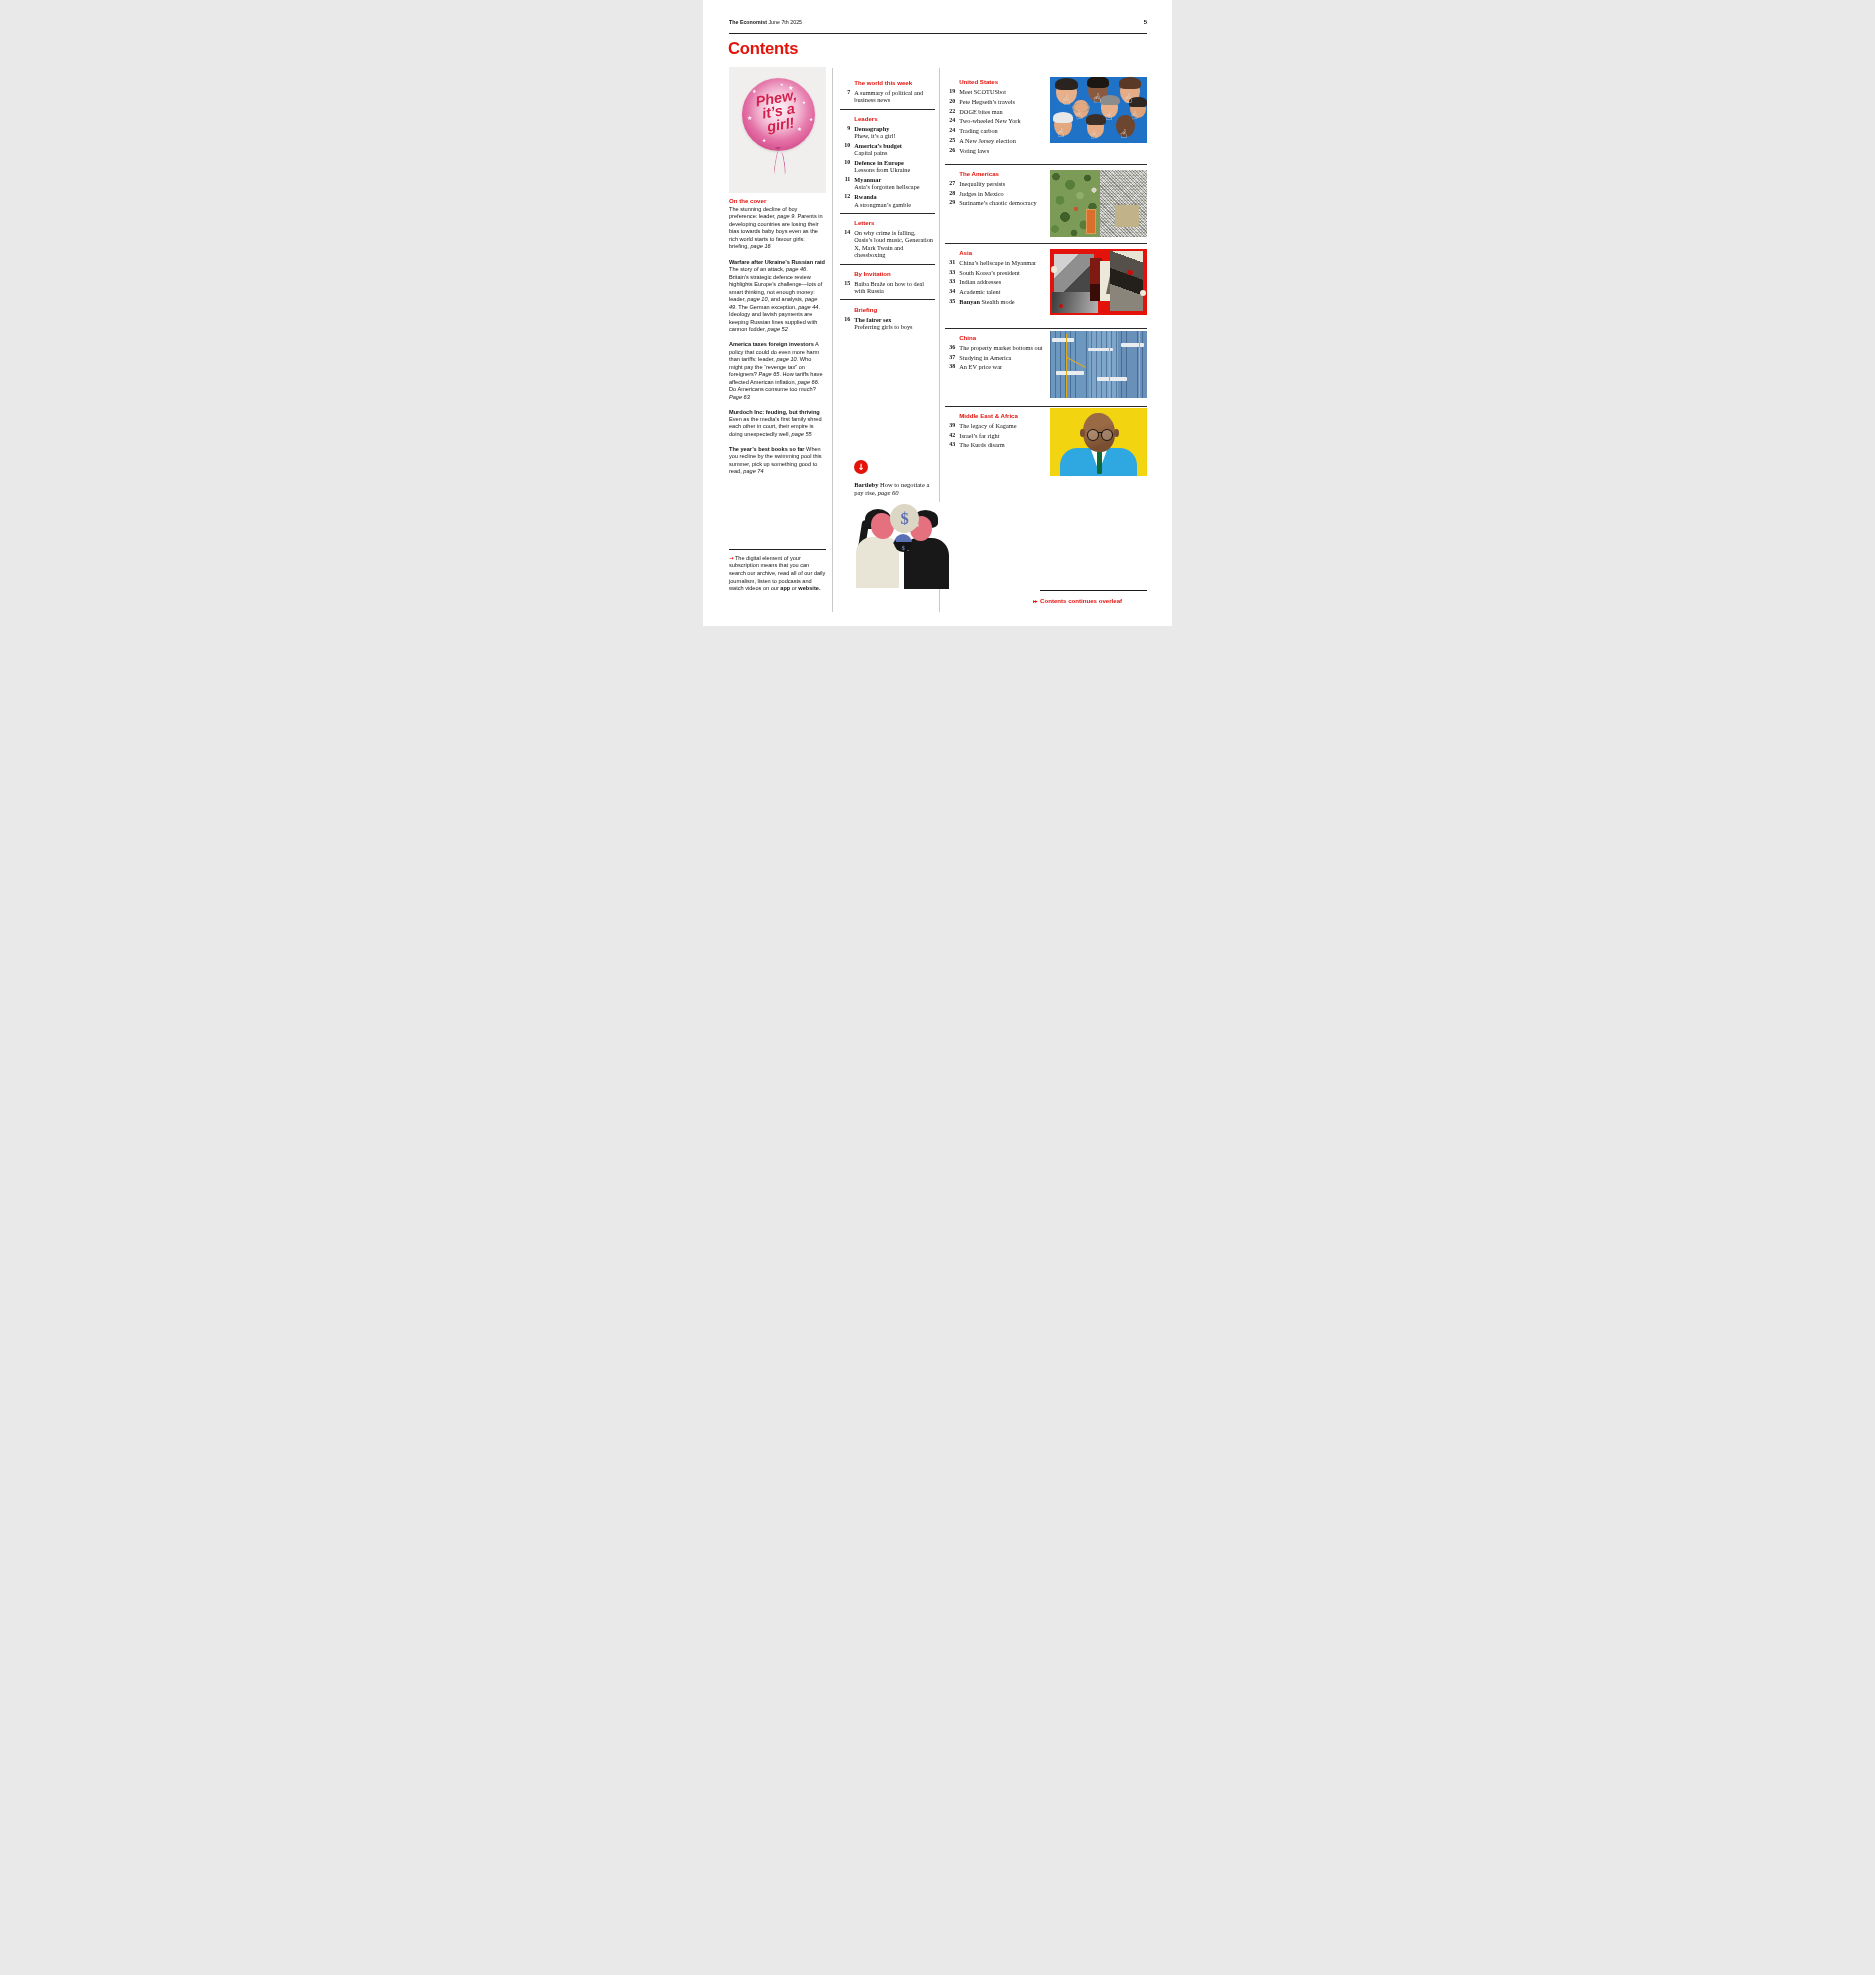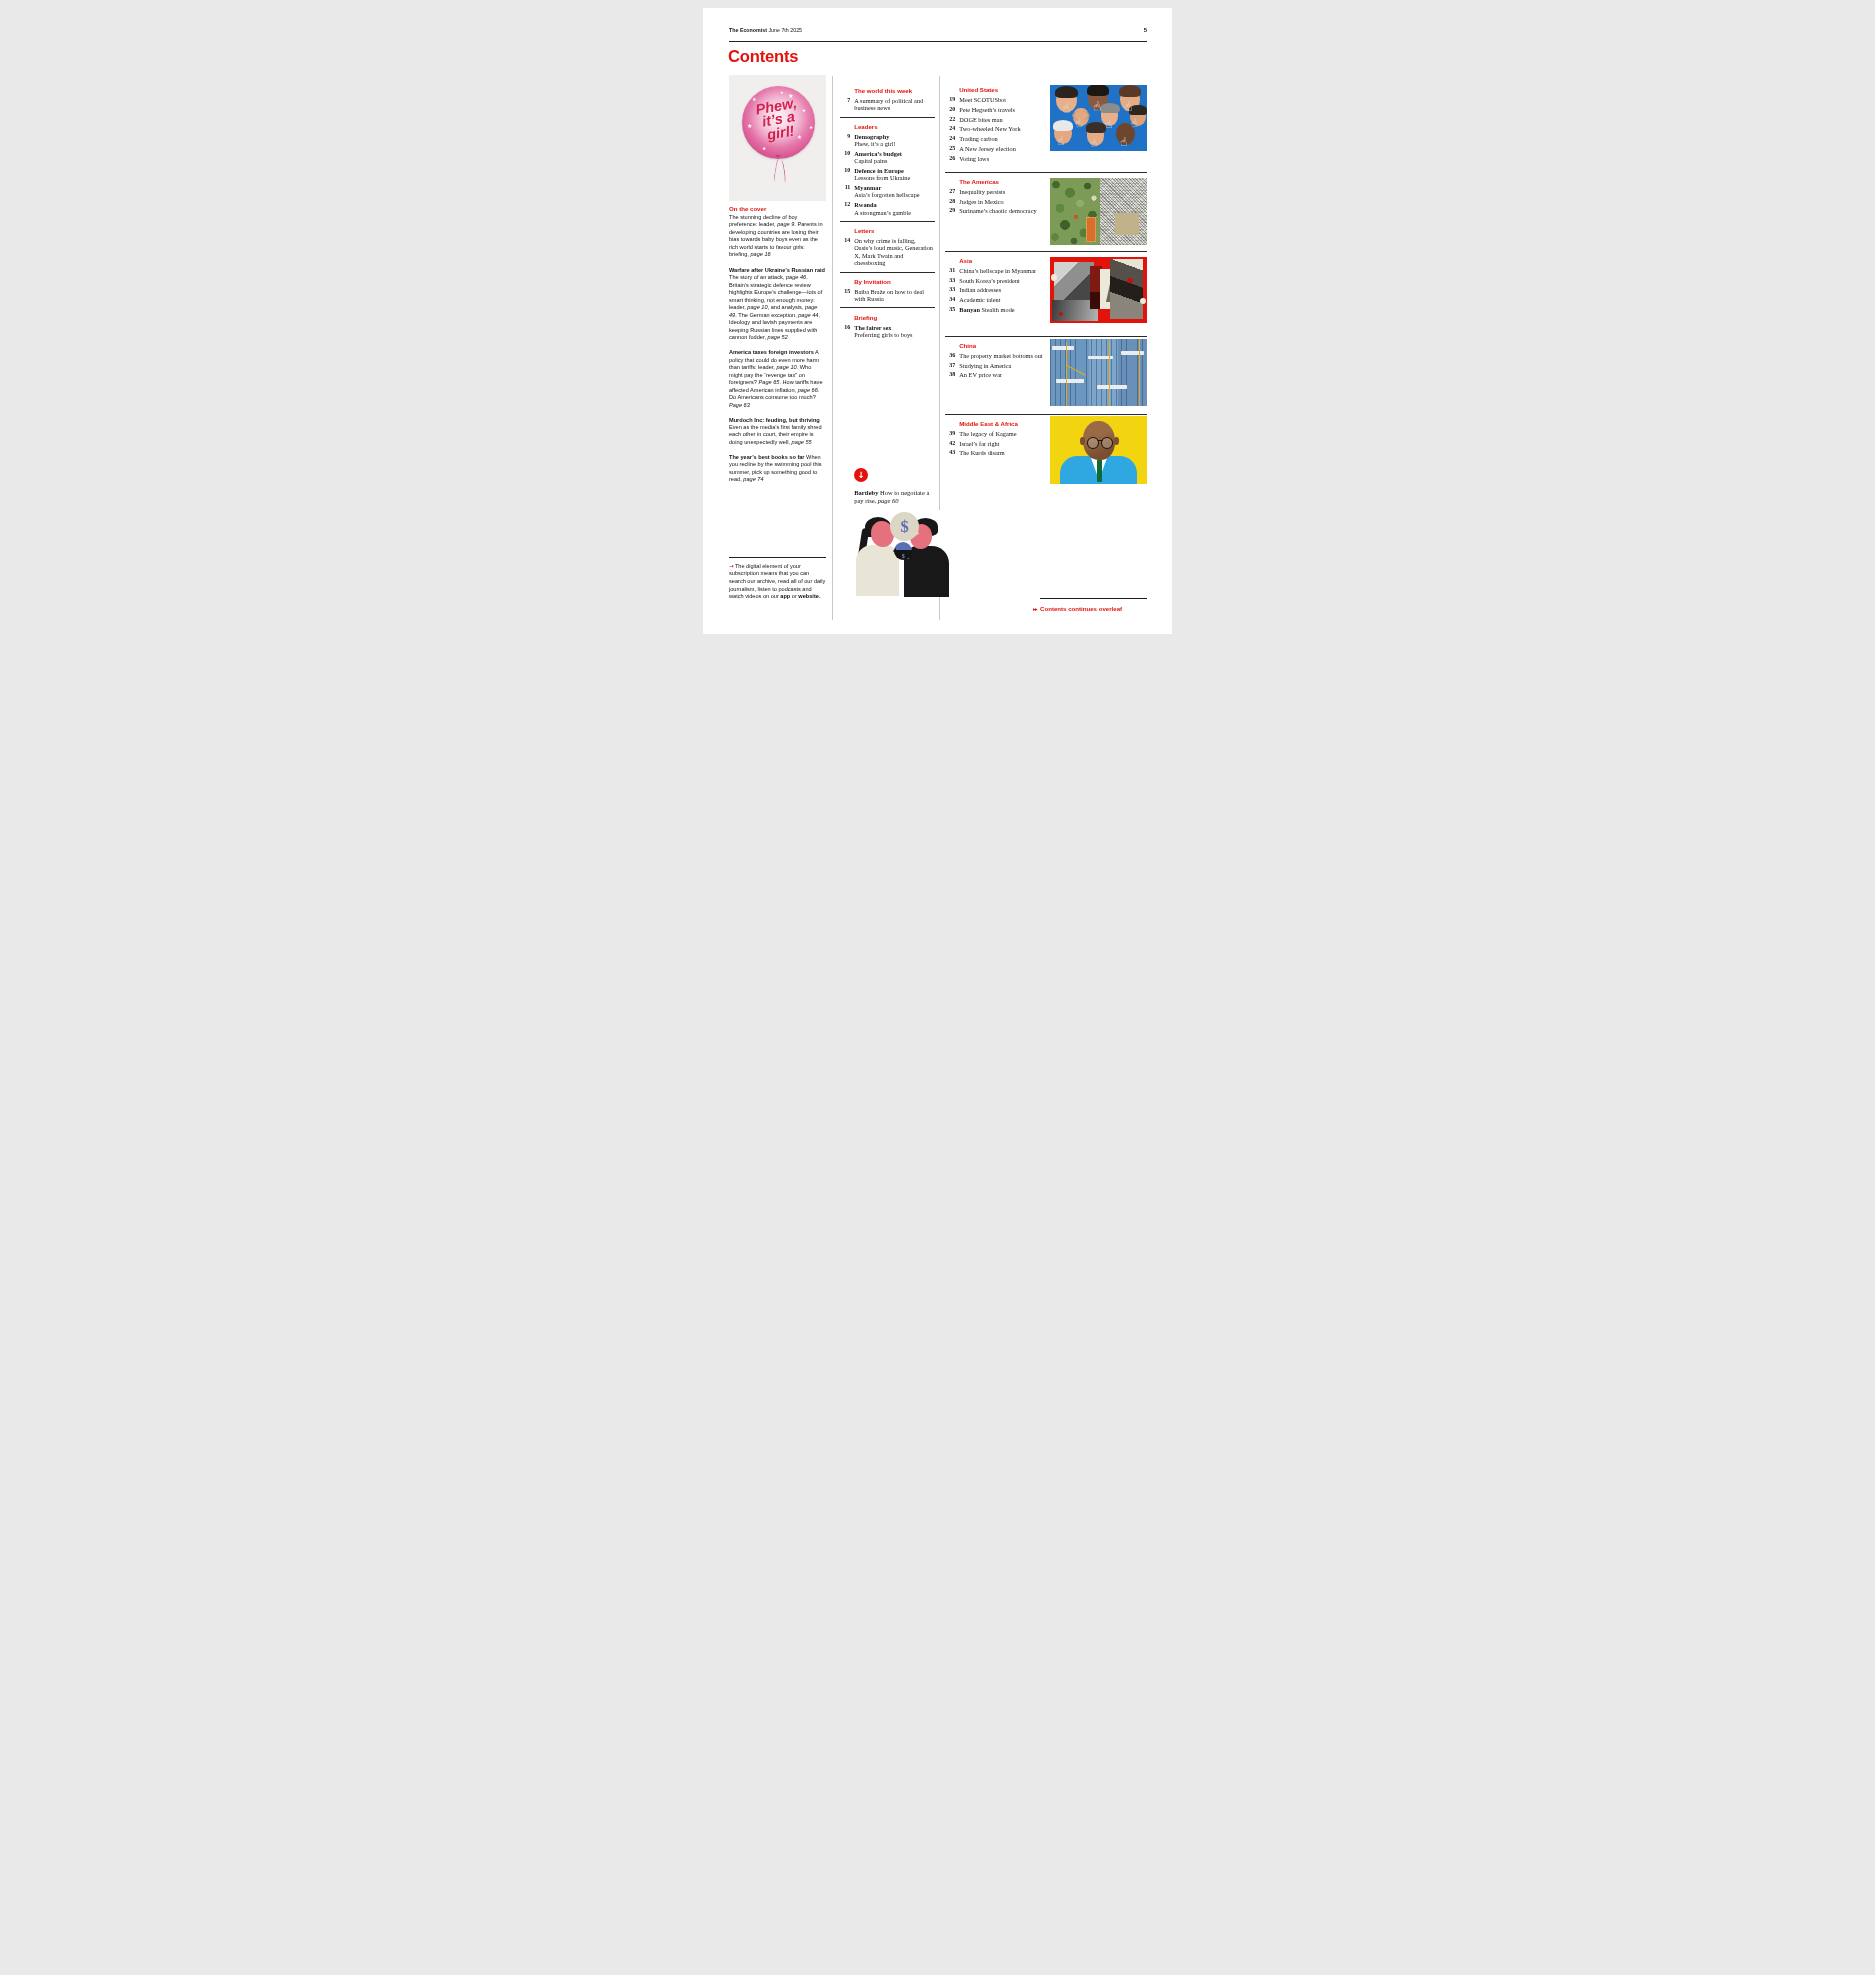"Contents" .page { margin: 8px auto -> 0 auto }
